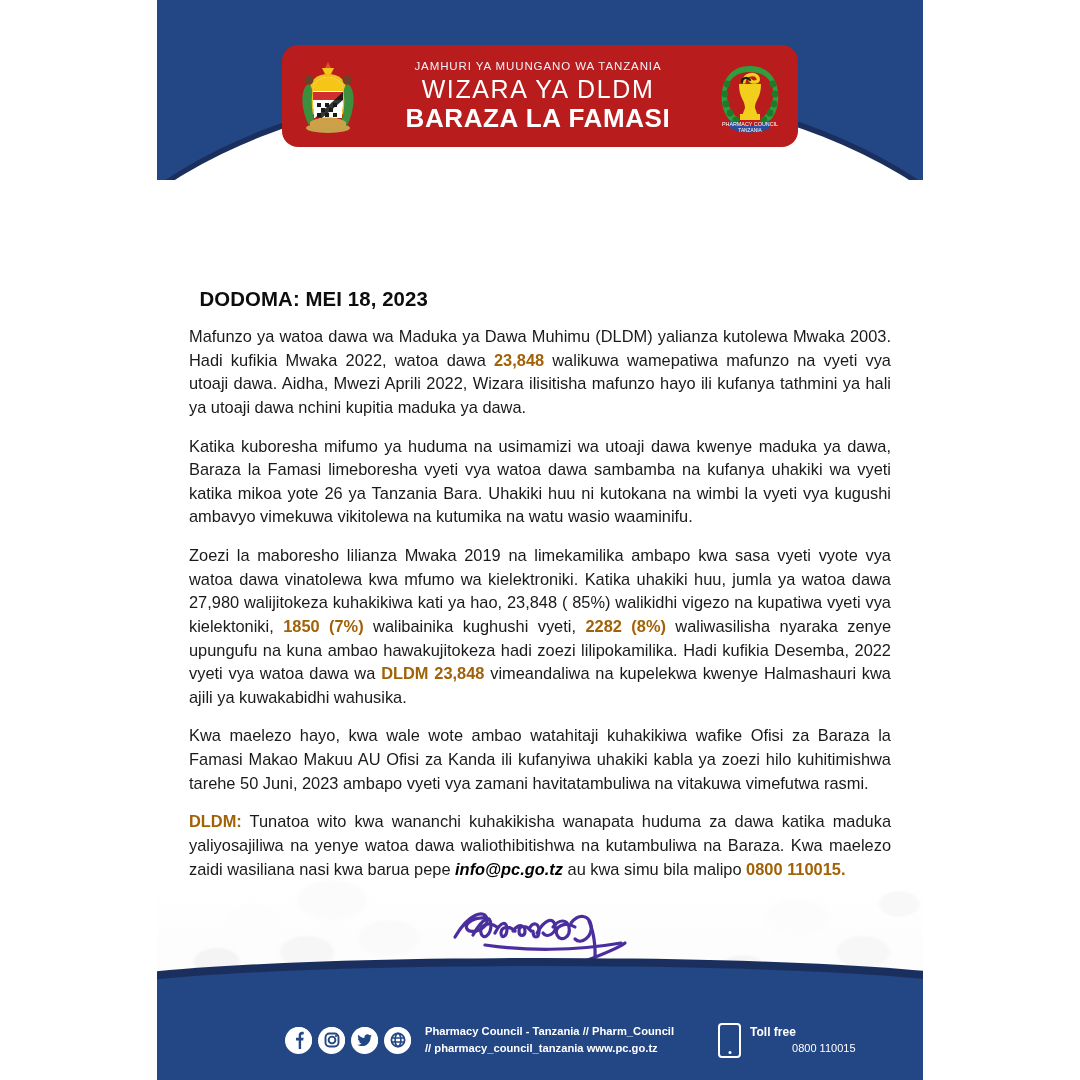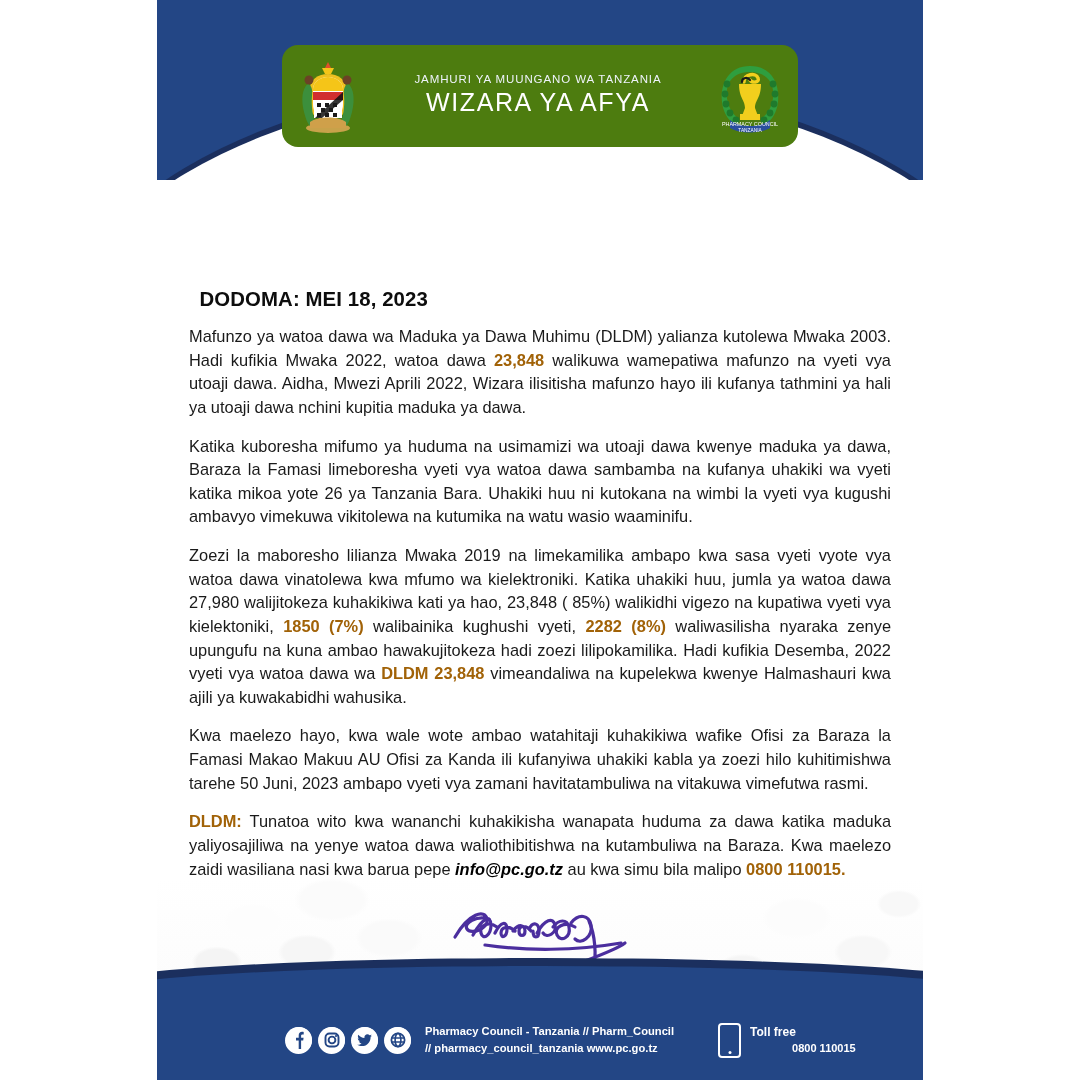"JAMHURI YA MUUNGANO WA TANZANIA" .header-badge { background: #4d7c0f -> #b91c1c }
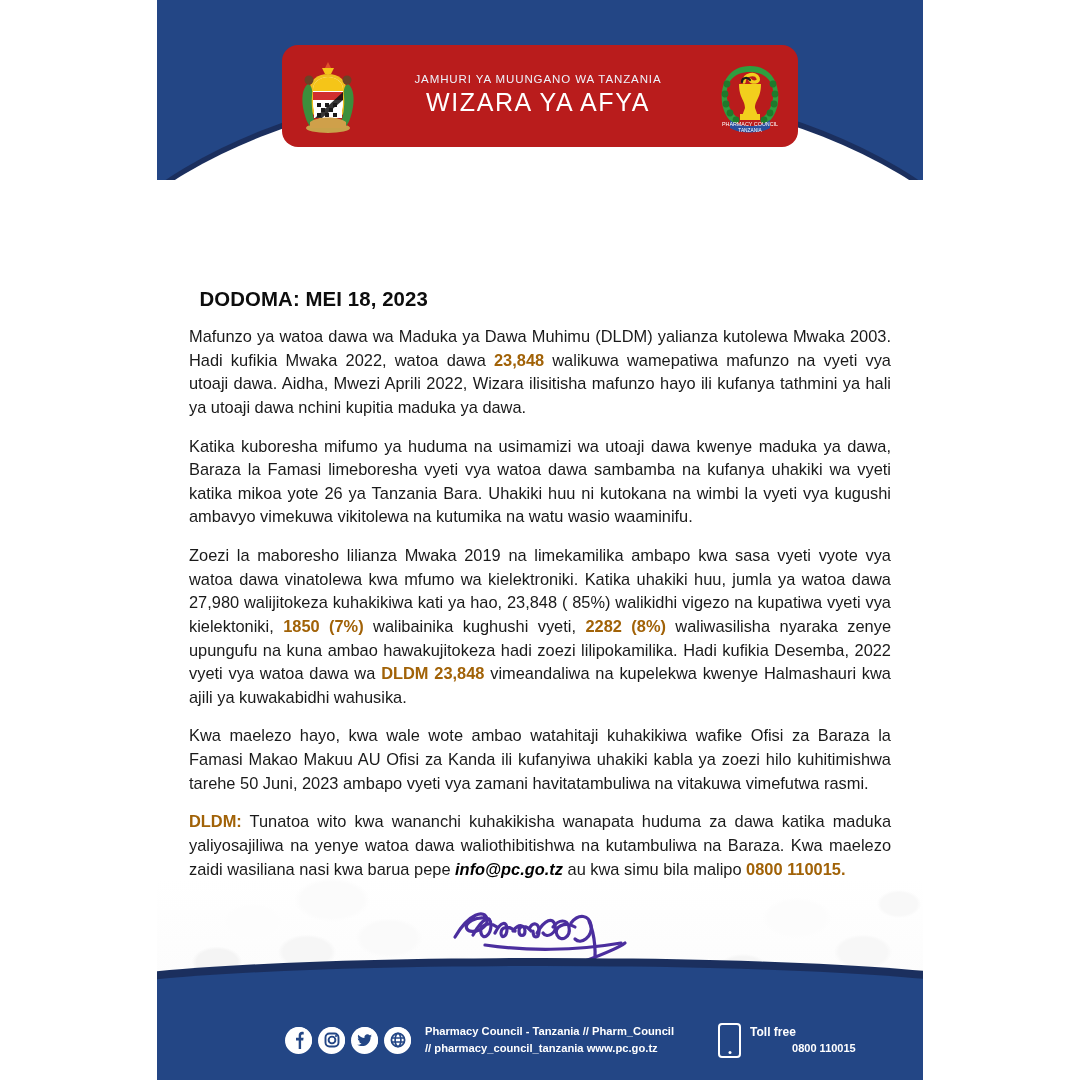"WIZARA YA AFYA" div.badge-l2 { text: AFYA -> DLDM }
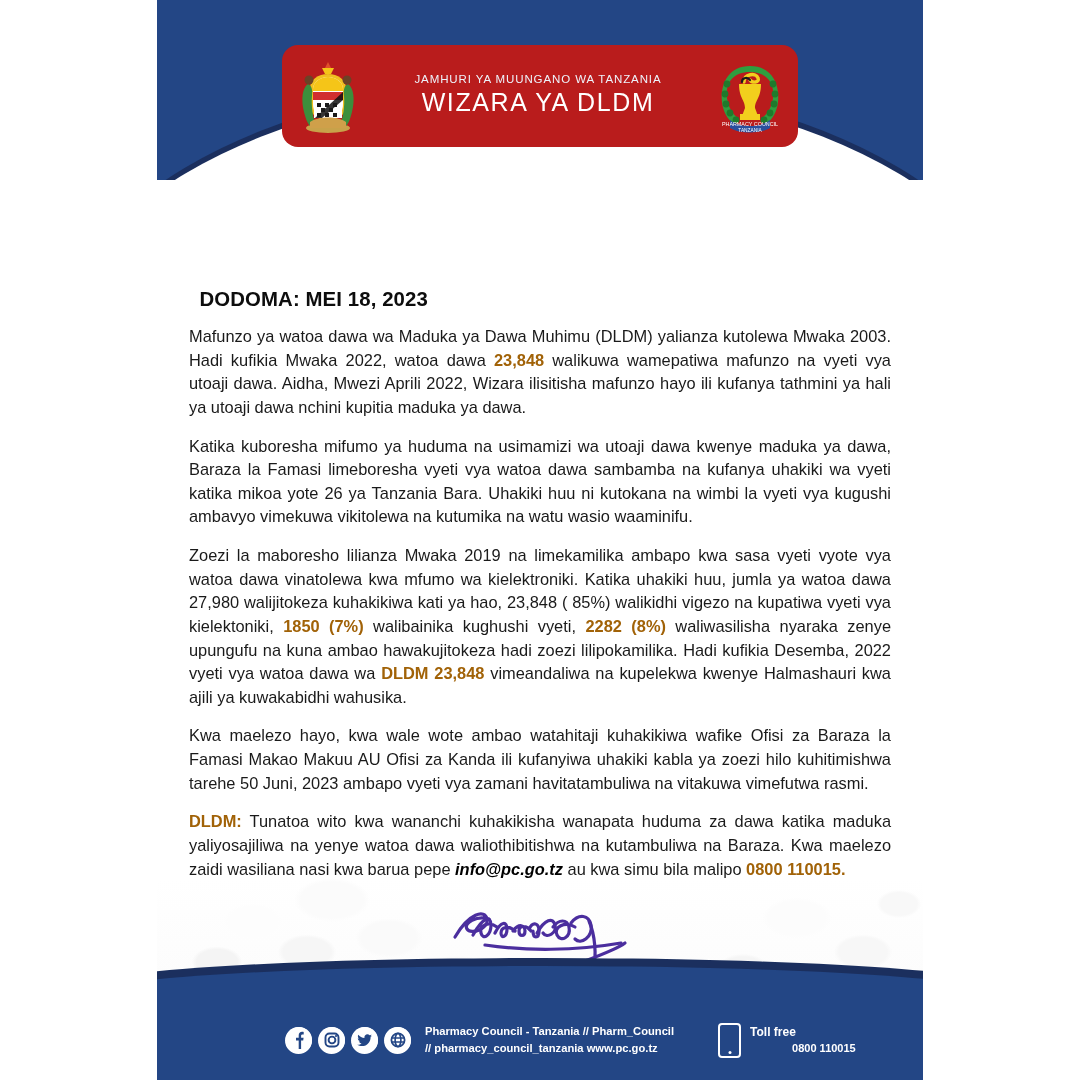"BARAZA LA FAMASI" div.badge-l3 { html: none -> <div>BARAZA LA FAMASI</div> }
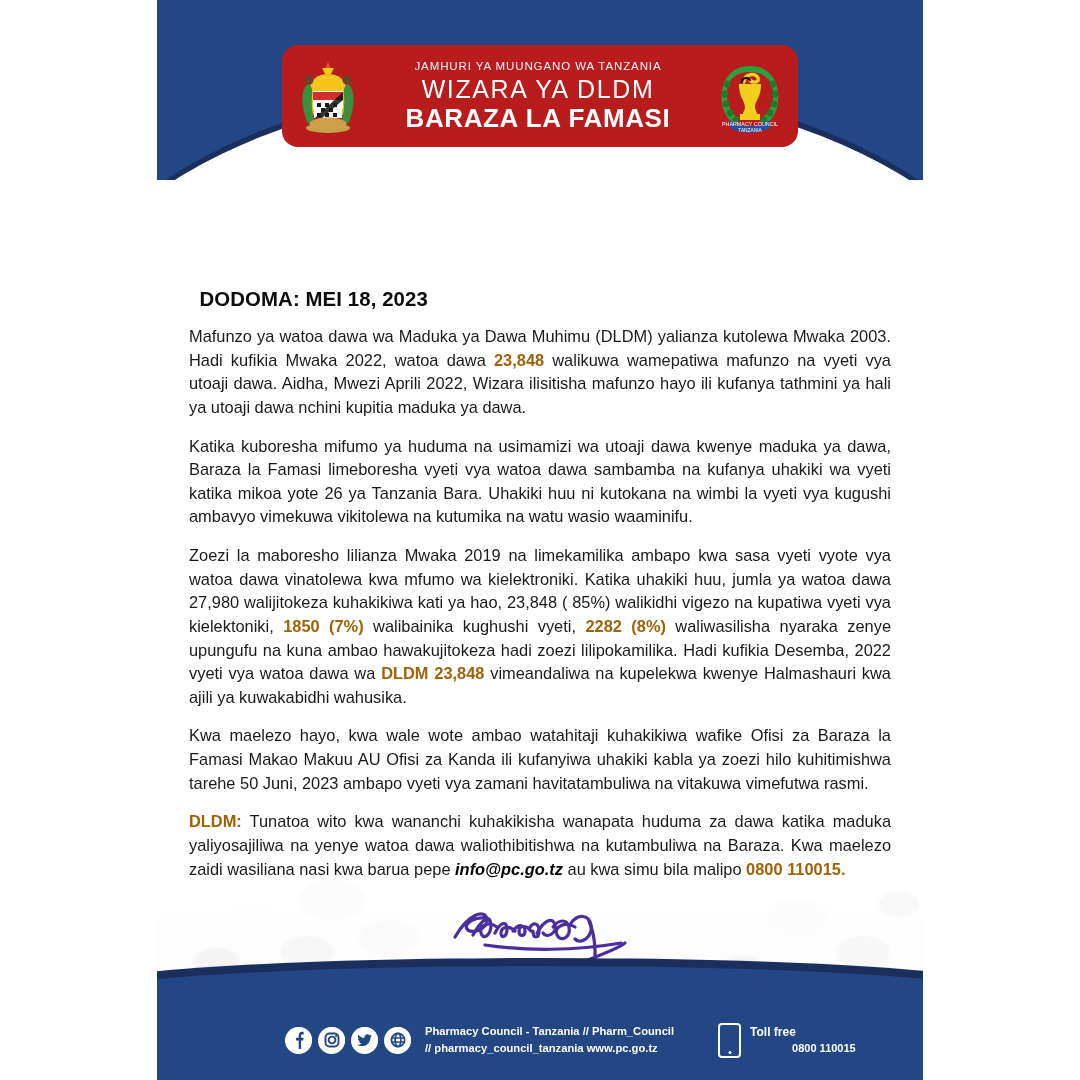"0800 110015" .f-toll-t2 { font-weight: 700 -> 400 }
